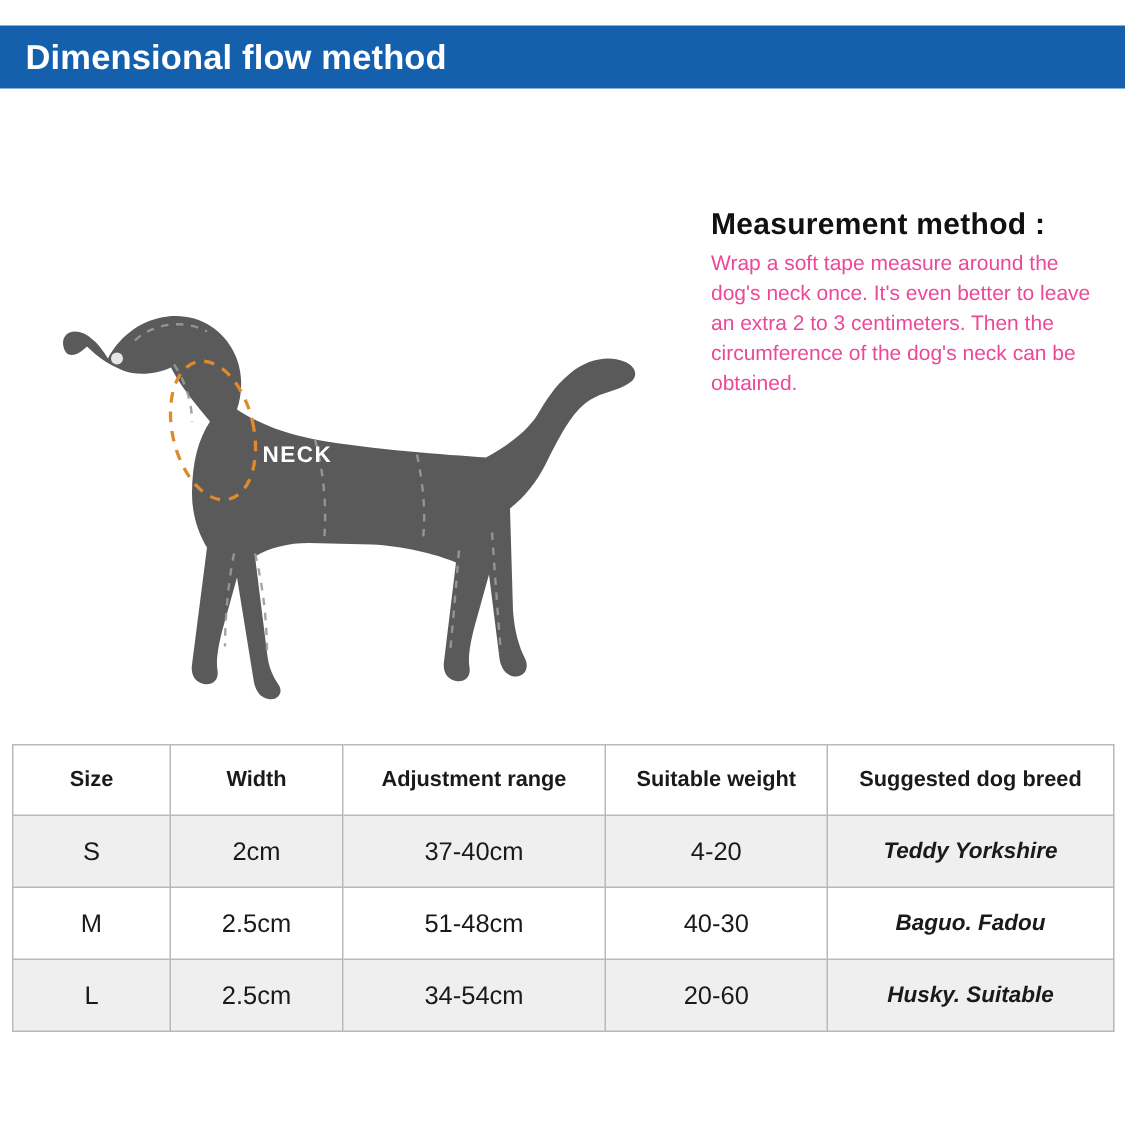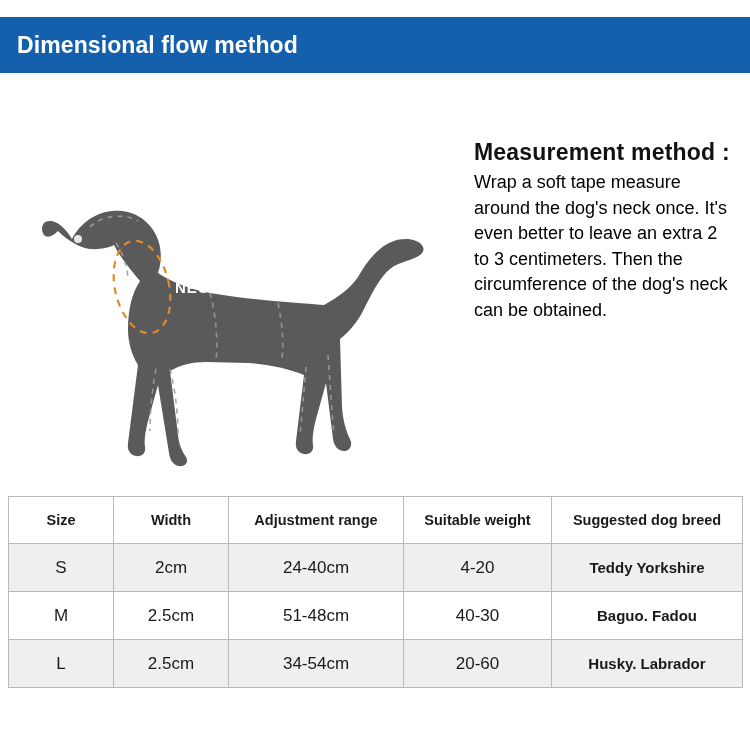"Dimensional flow method" .header-band { height: 56px -> 42px }
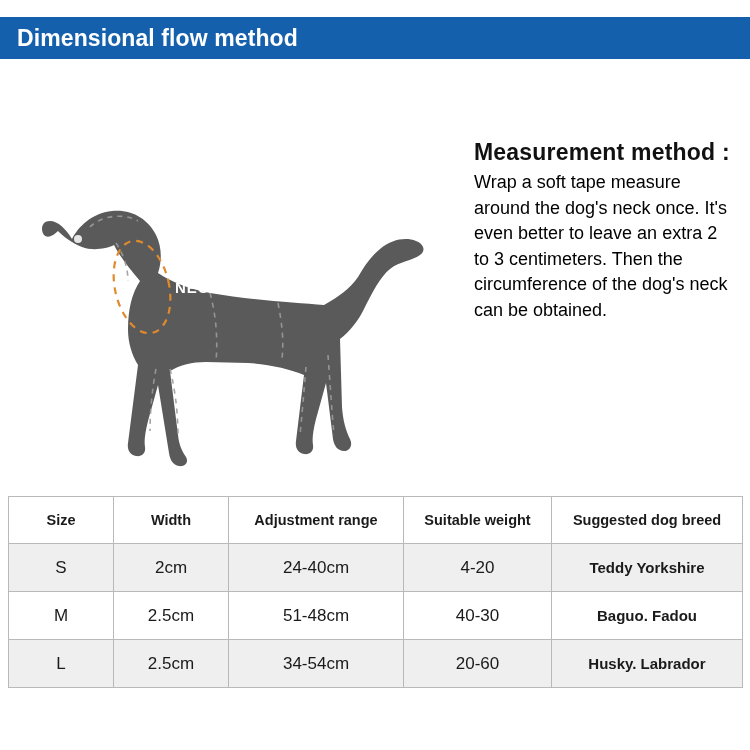"Measurement method :" .measure-title { font-size: 23px -> 20px }
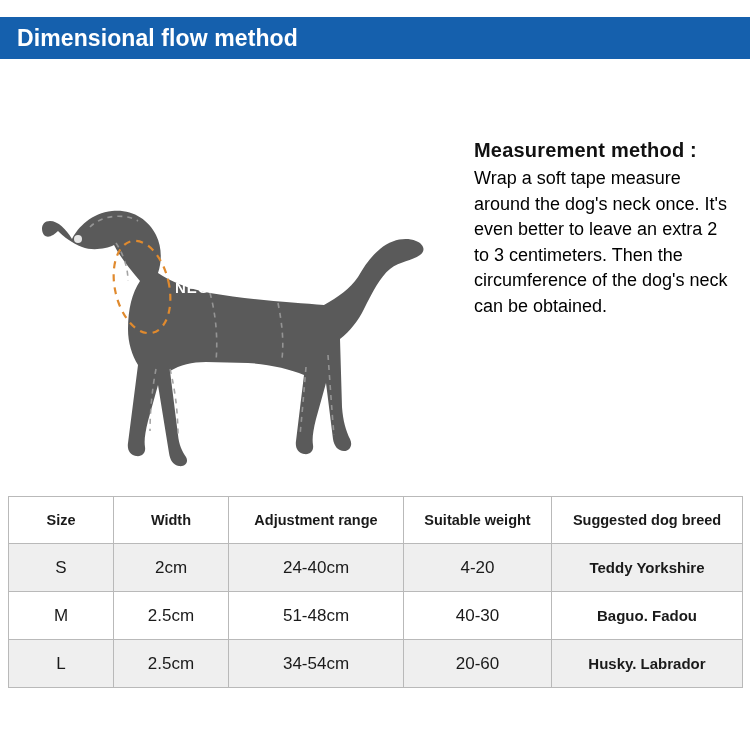"Wrap a soft tape measure" .measure-body { color: #000000 -> #ec4899; font-size: 18px -> 14px }
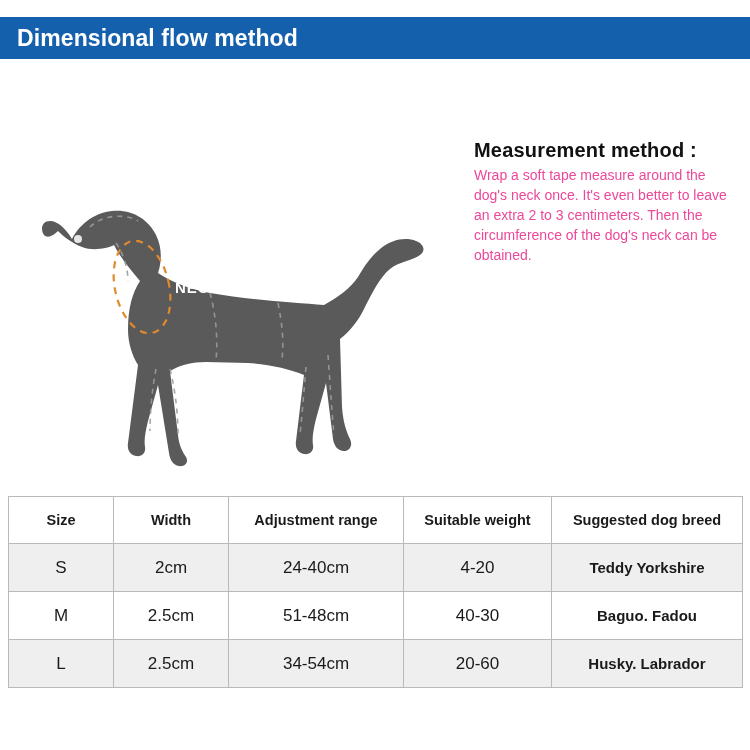"NECK" .neck-label { top: 220px -> 236px }
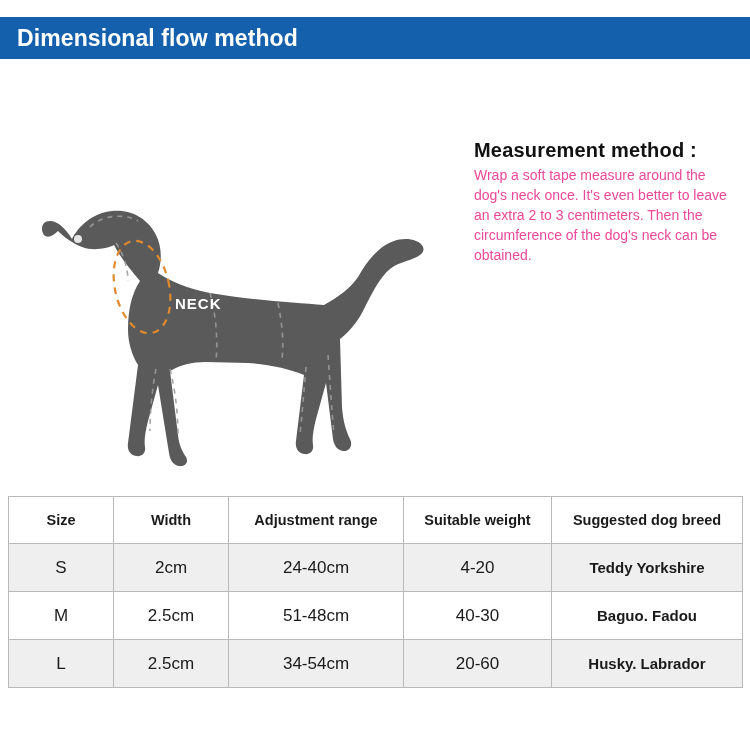"24-40cm" td { text: 24-40cm -> 37-40cm }
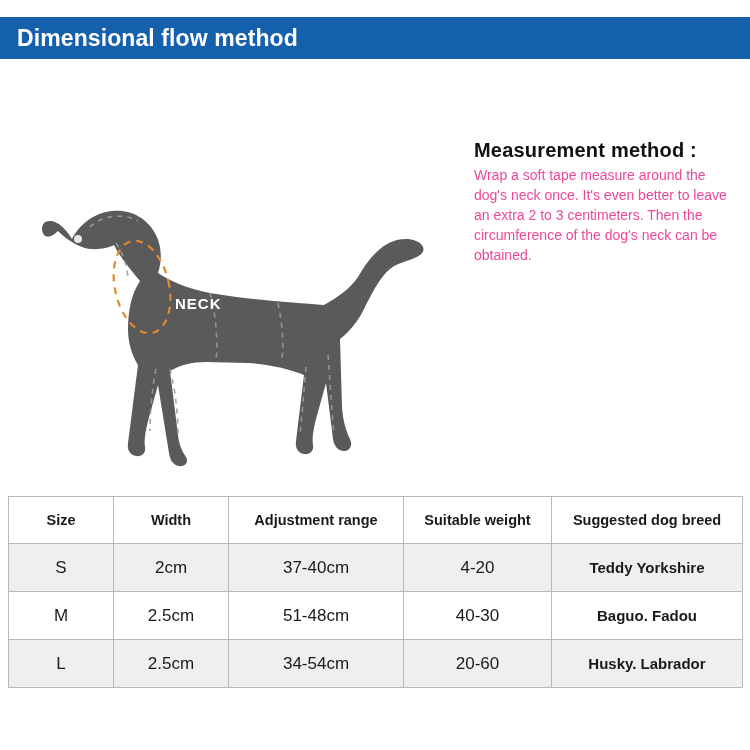"Teddy Yorkshire" .size-table tbody td.breed { font-style: none -> italic }
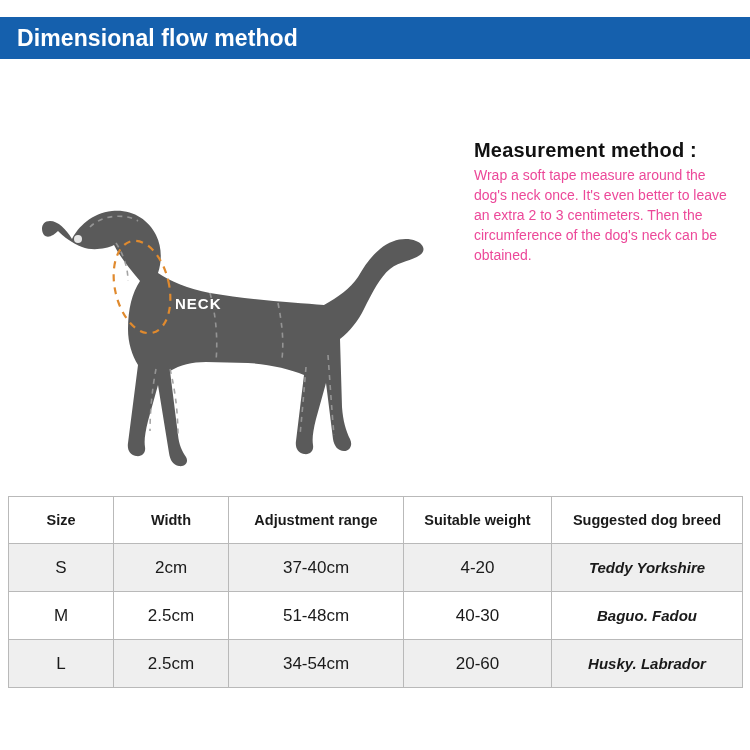"Husky. Labrador" td.breed { text: Labrador -> Suitable }
